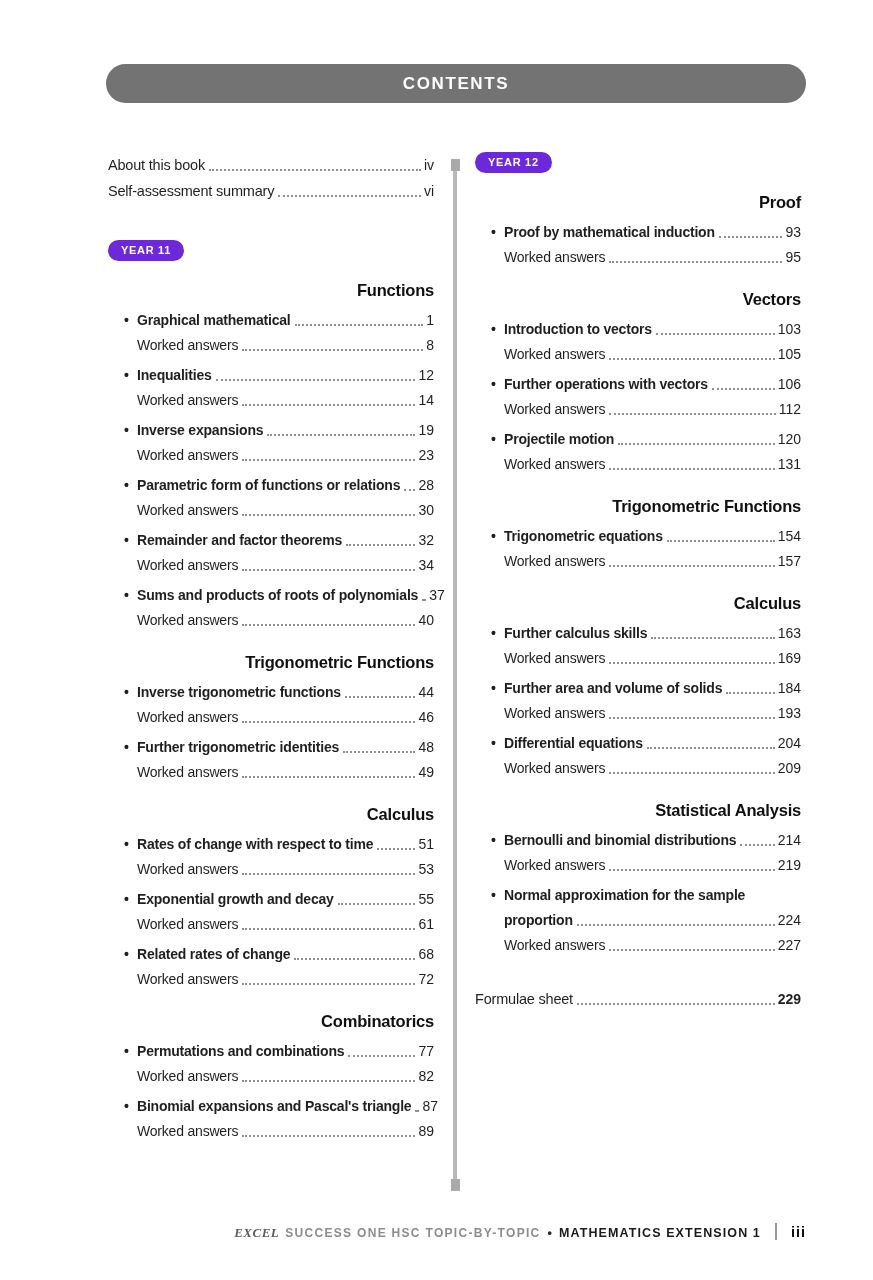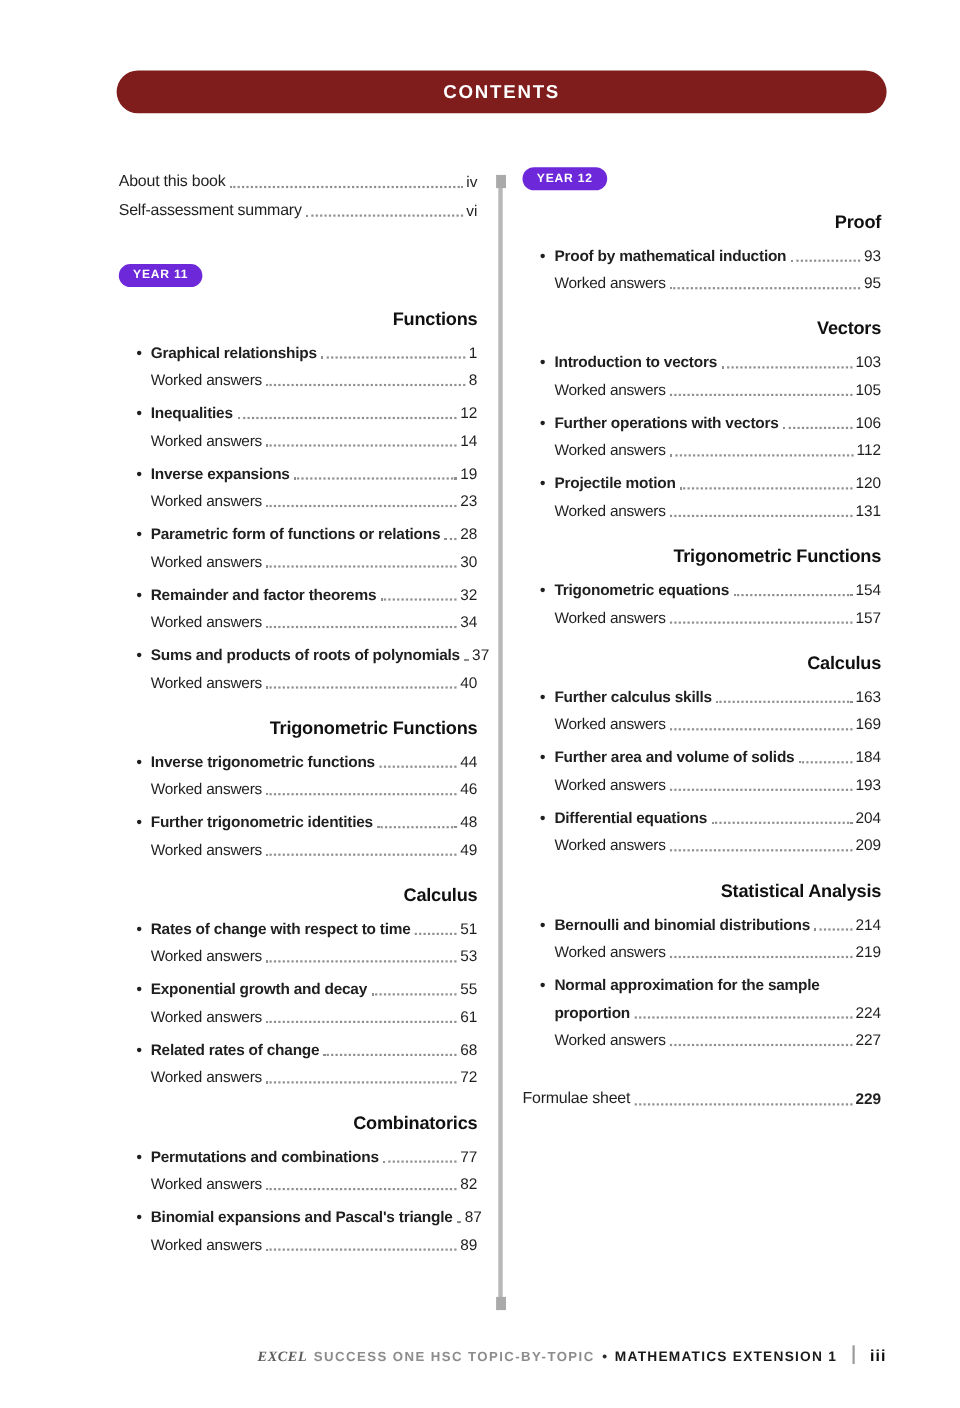"CONTENTS" .header-pill { background: #7f1d1d -> #737373 }
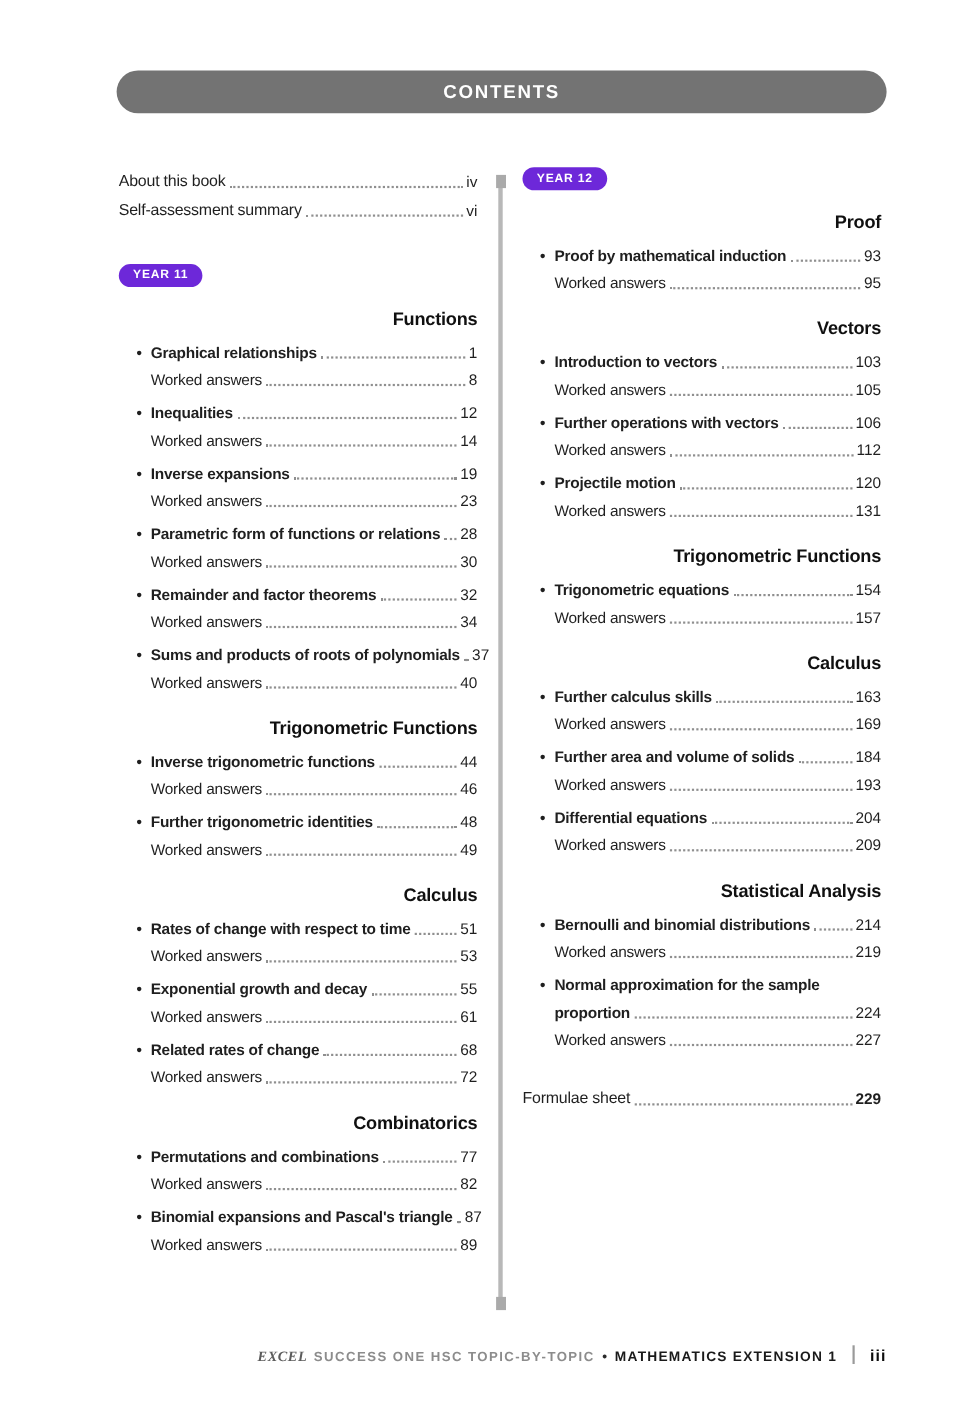"Graphical relationships" span.label { text: relationships -> mathematical }
